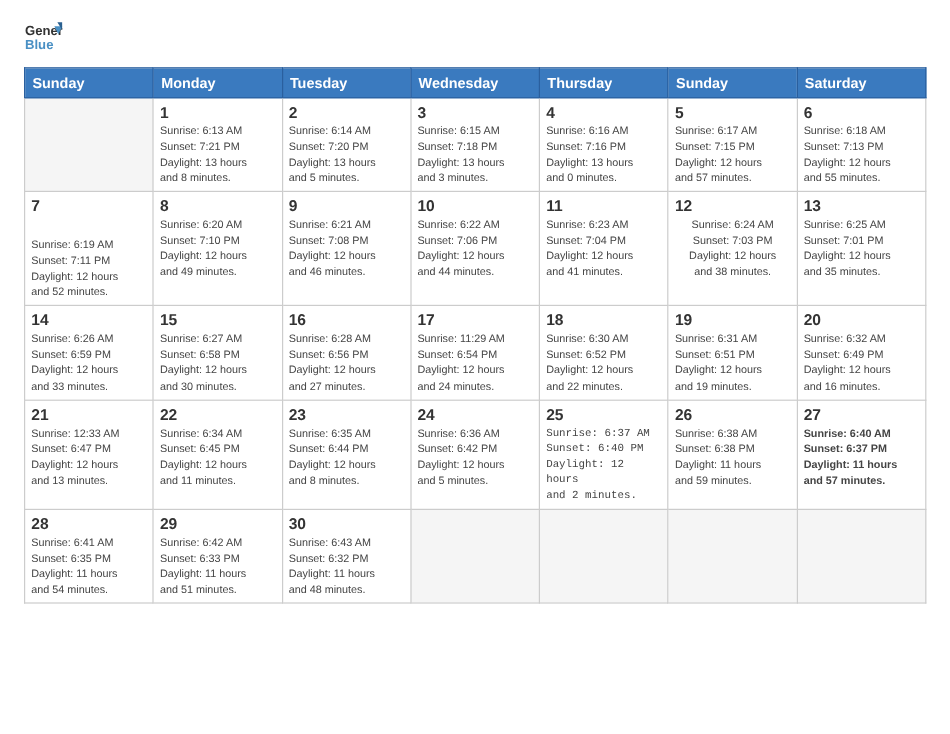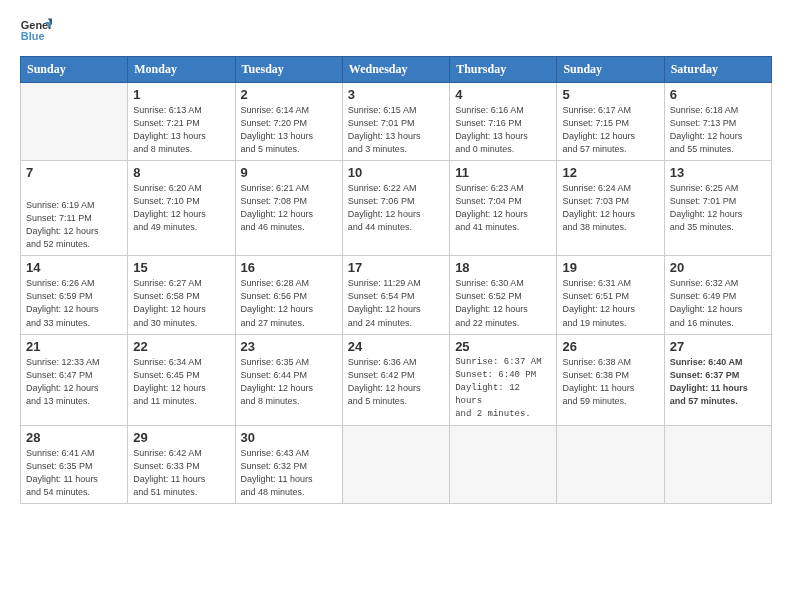"Sunday" .calendar-table th { font-family: Liberation Serif, serif -> none }
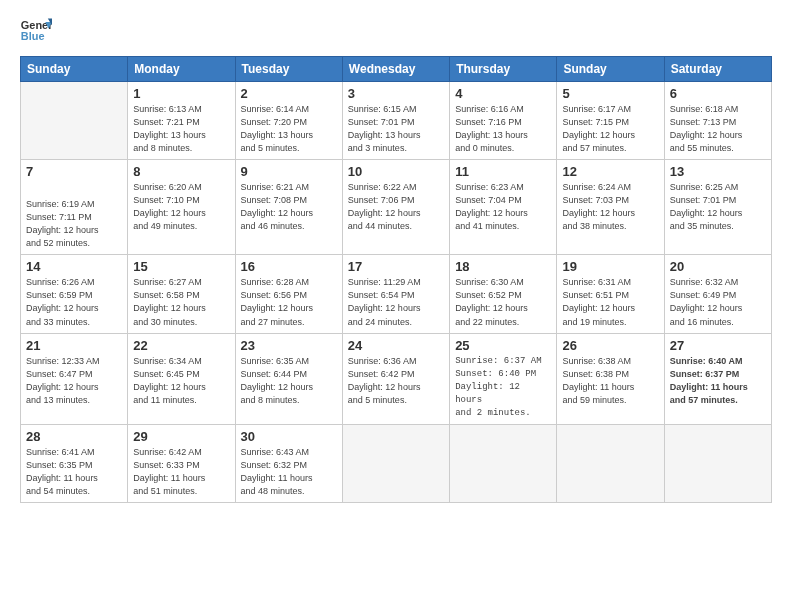"Sunrise: 6:15 AM" div.day-info { text: 7:01 -> 7:18 }
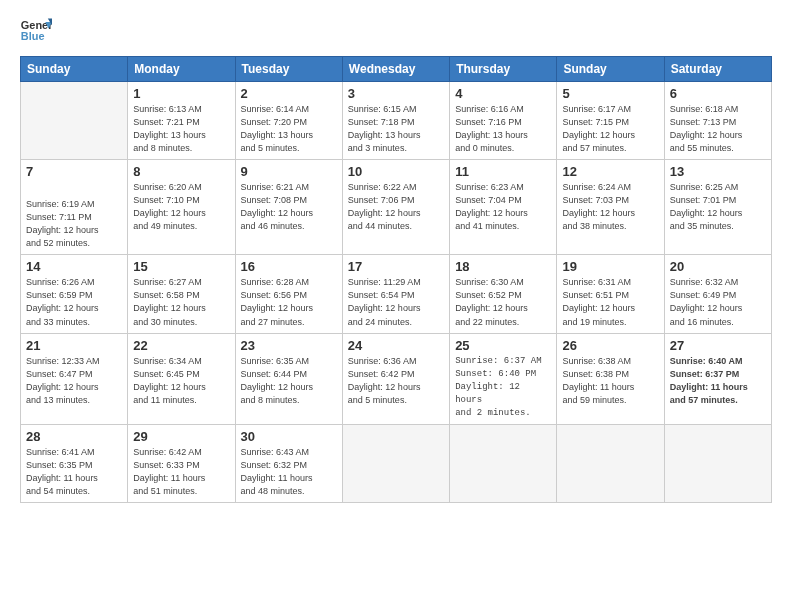"Sunrise: 6:24 AM" div.day-info { text-align: none -> center }
